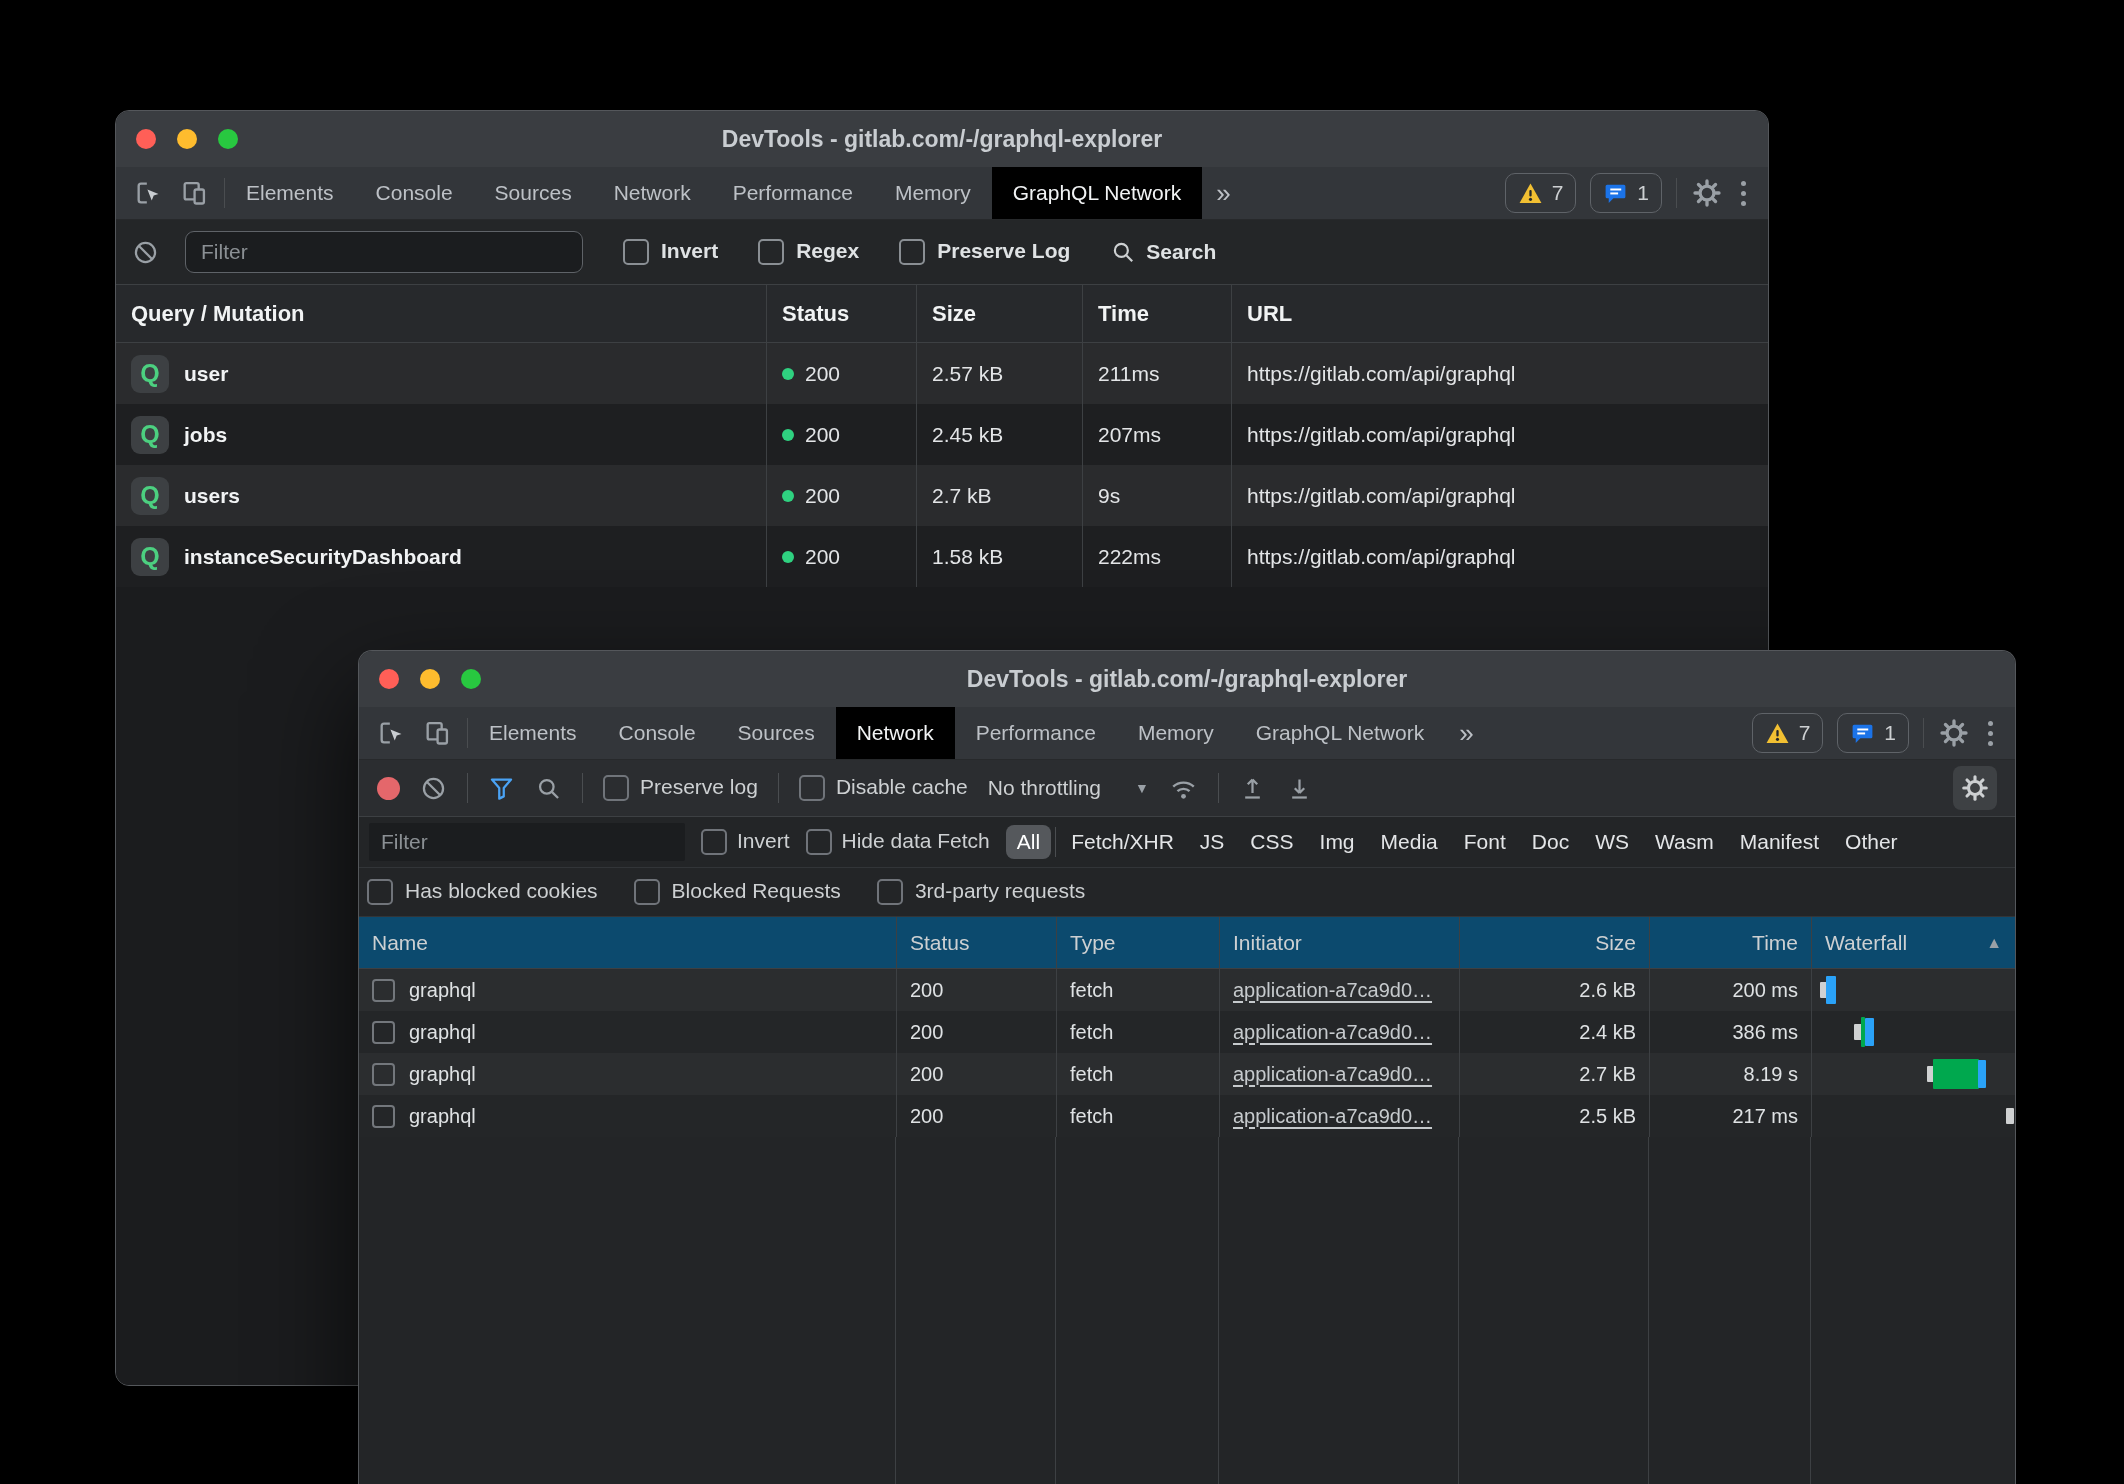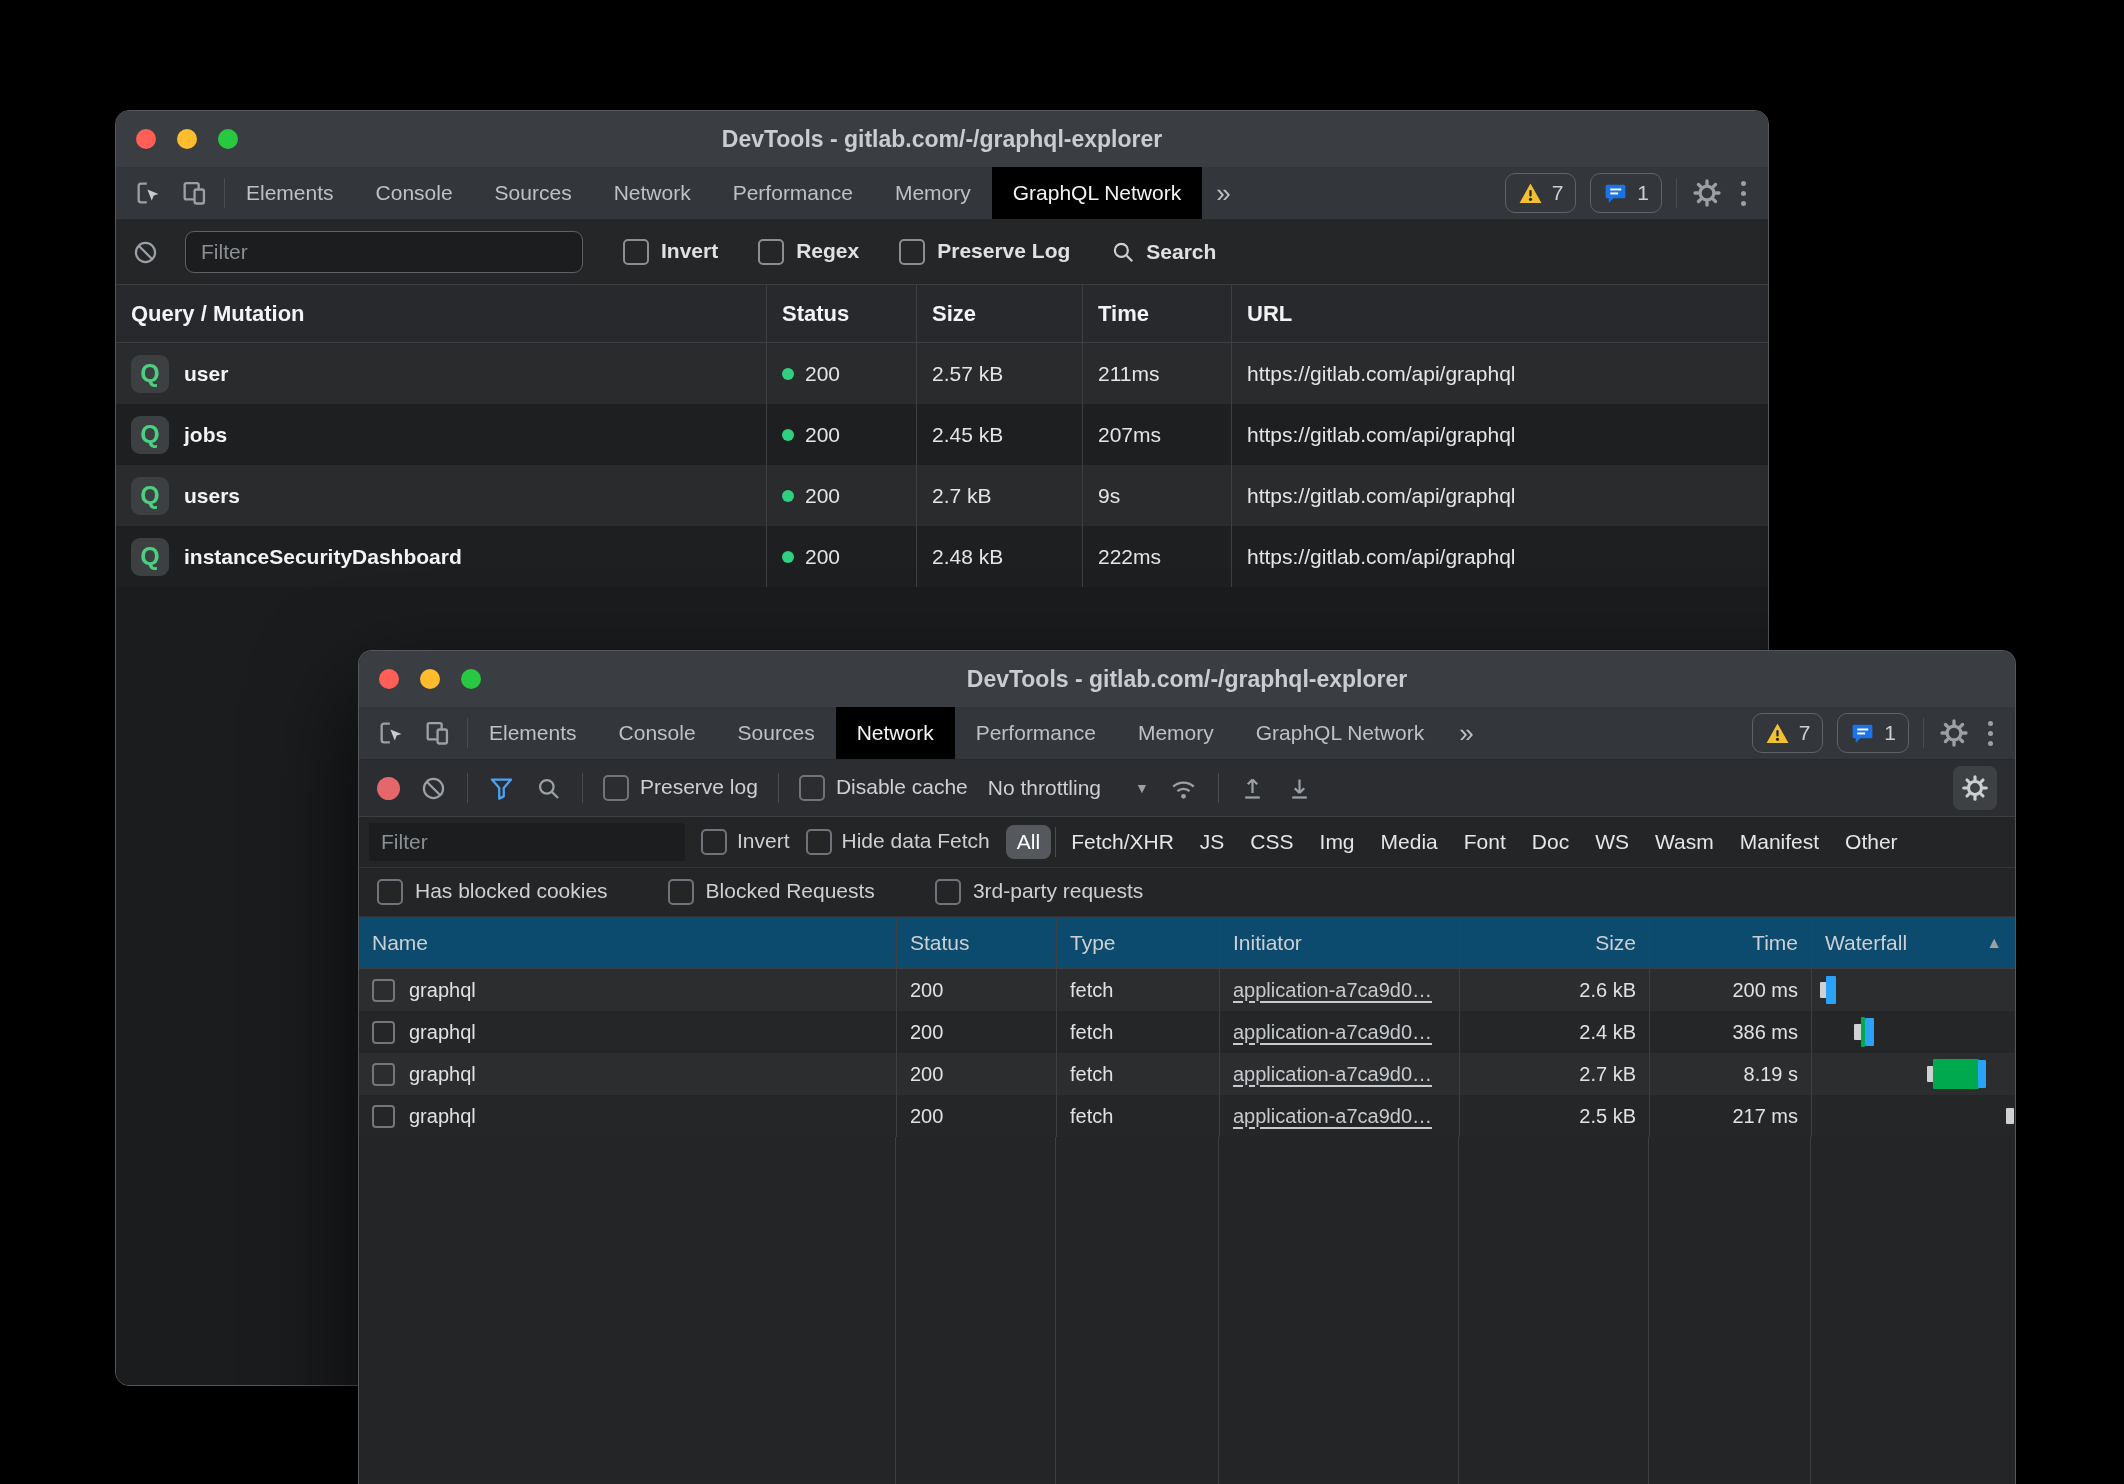"2.48 kB" div.bw-cell { text: 2.48 -> 1.58 }
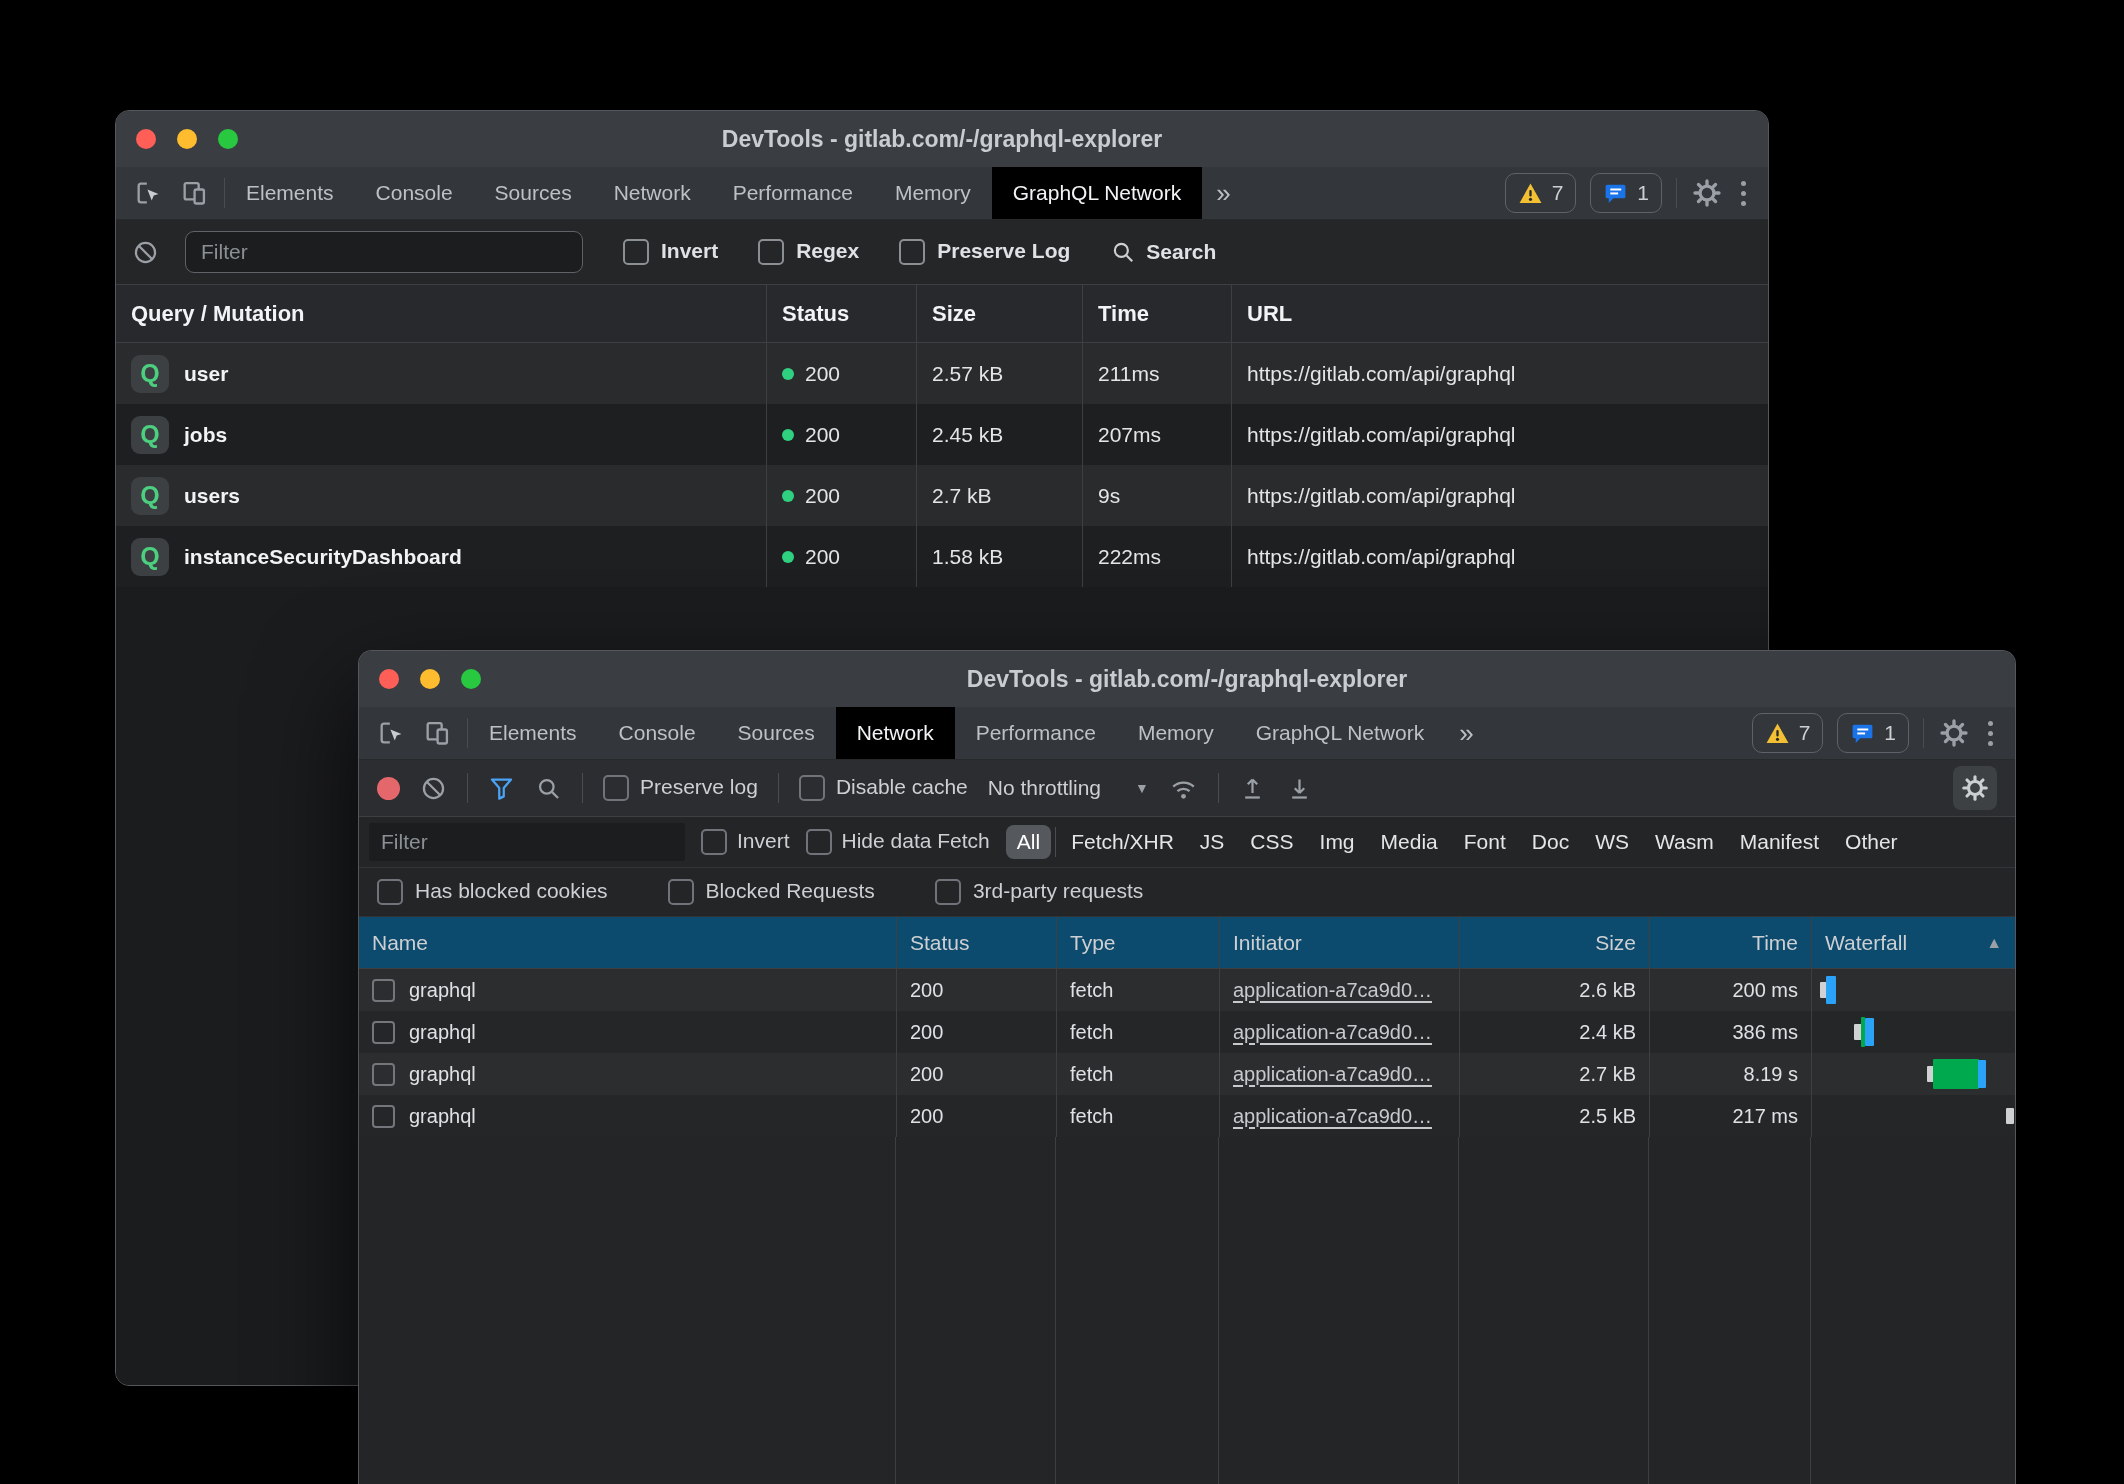"Has blocked cookies" .fw-optionsrow { gap: 60px -> 36px; padding: 0 18px -> 0 8px }
